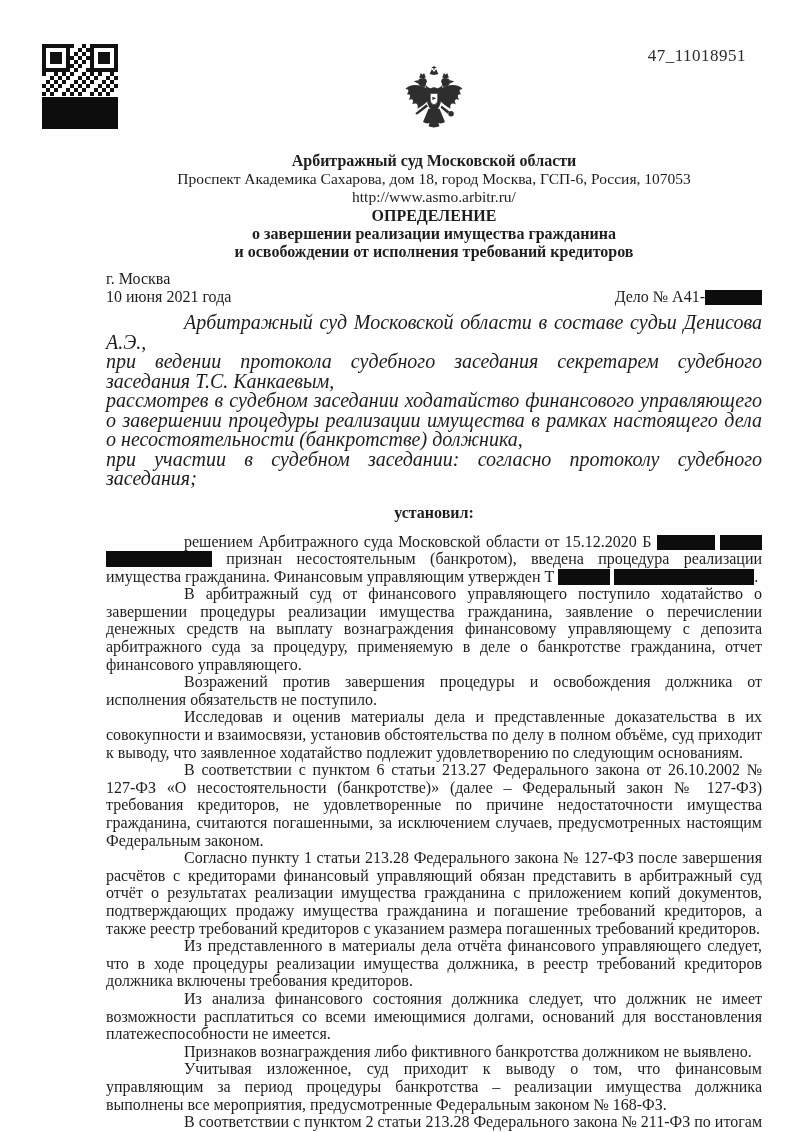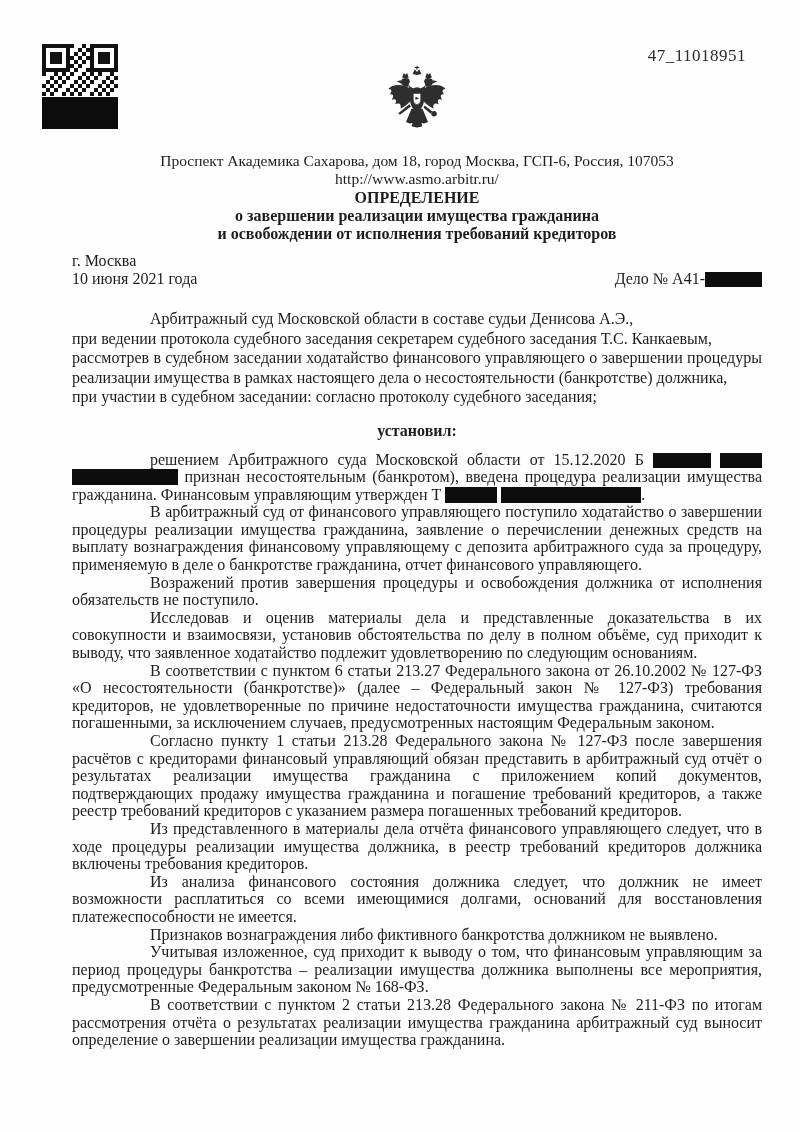"47_11018951" .page { padding: 0 38px 0 72px -> 0 38px 0 106px }
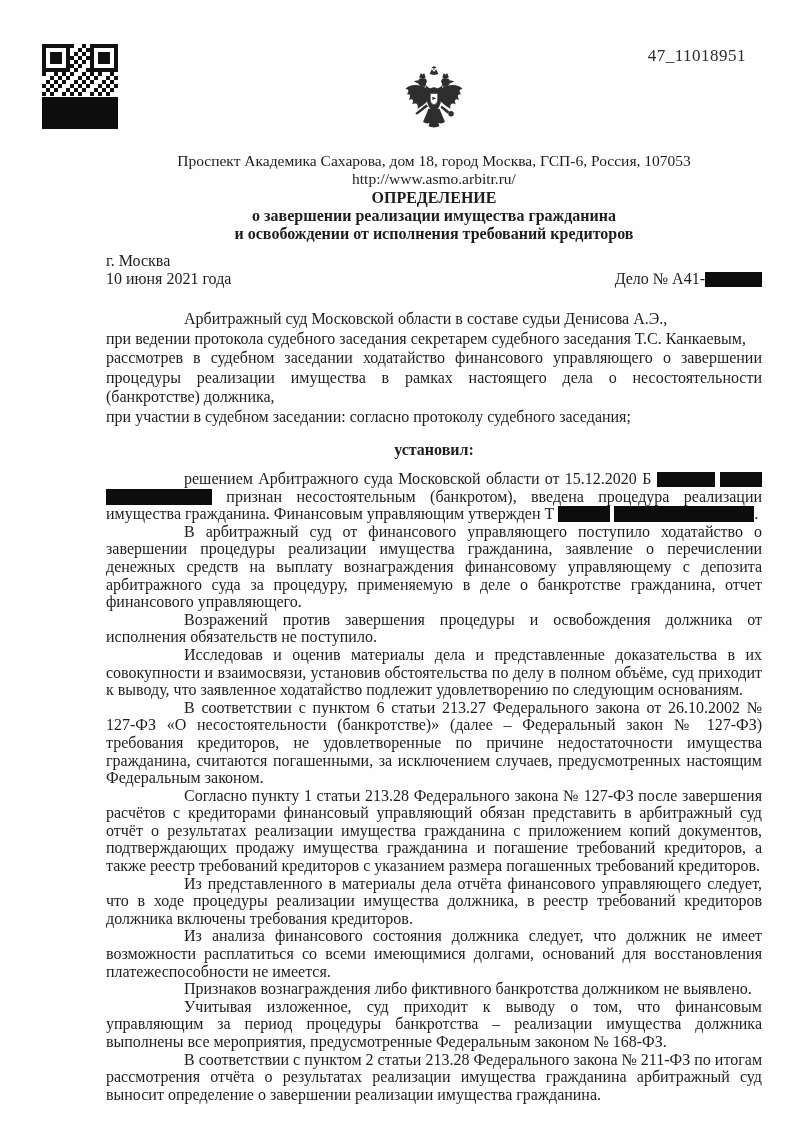"Арбитражный суд Московской области" div.b { html: none -> <div>Арбитражный суд Московской области</div> }
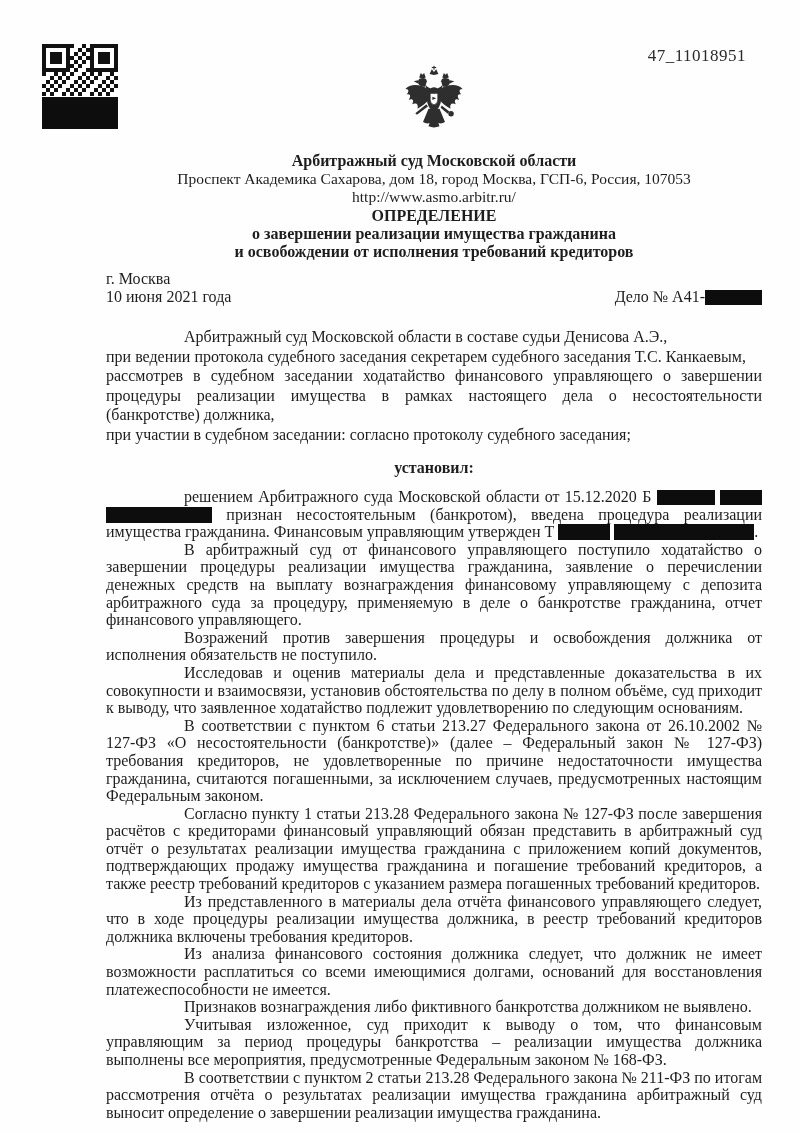"Арбитражный суд Московской области в" .intro { font-size: 16px -> 20px; font-style: none -> italic; margin-top: 21px -> 7px }
